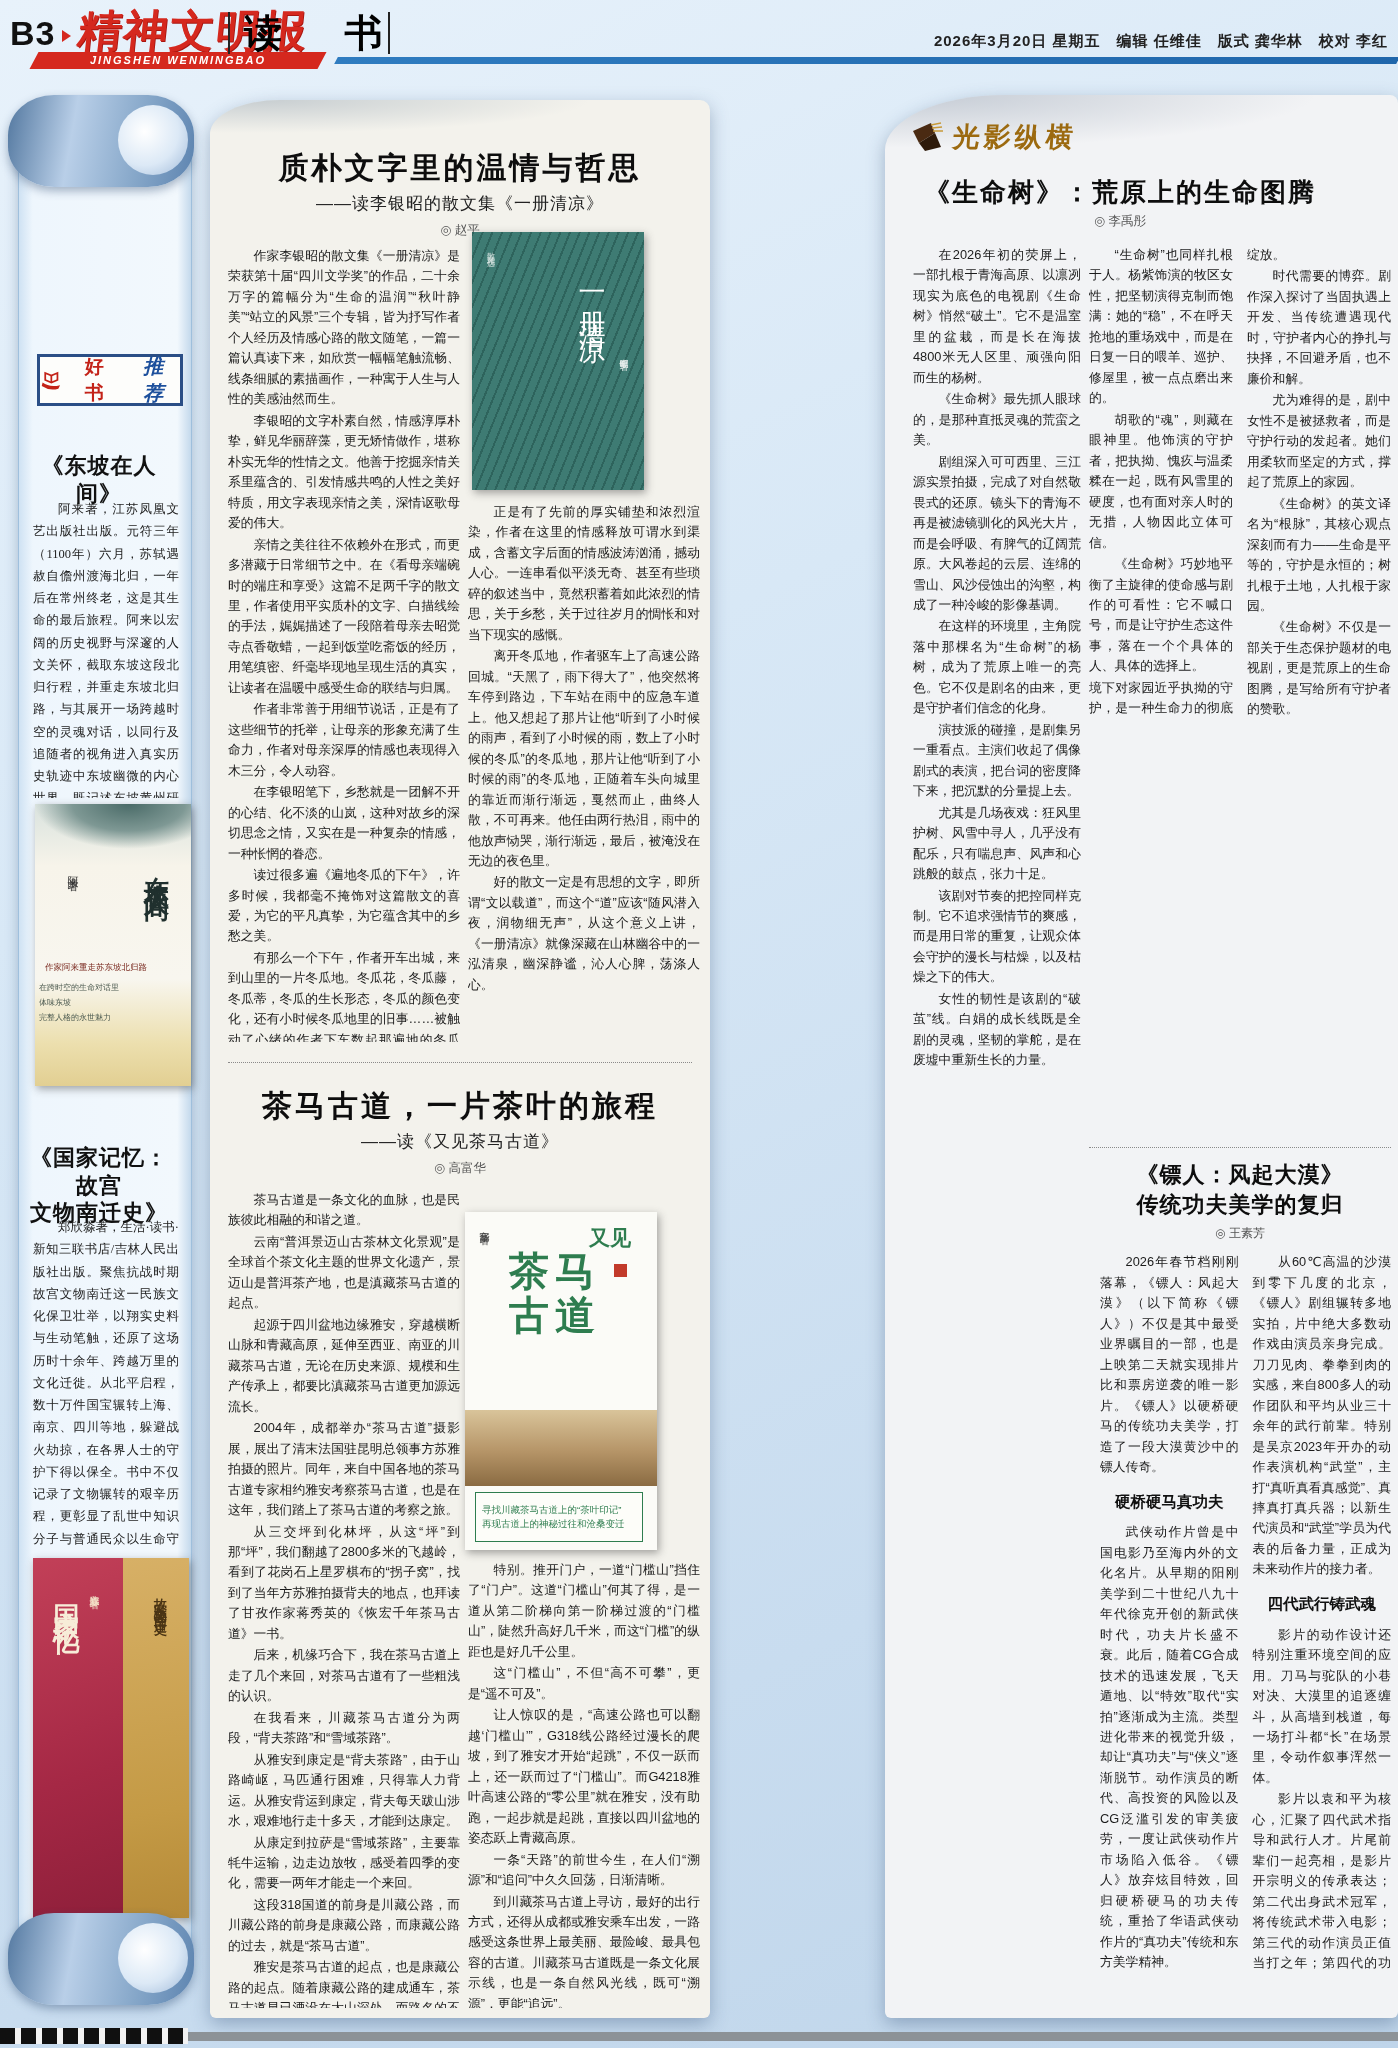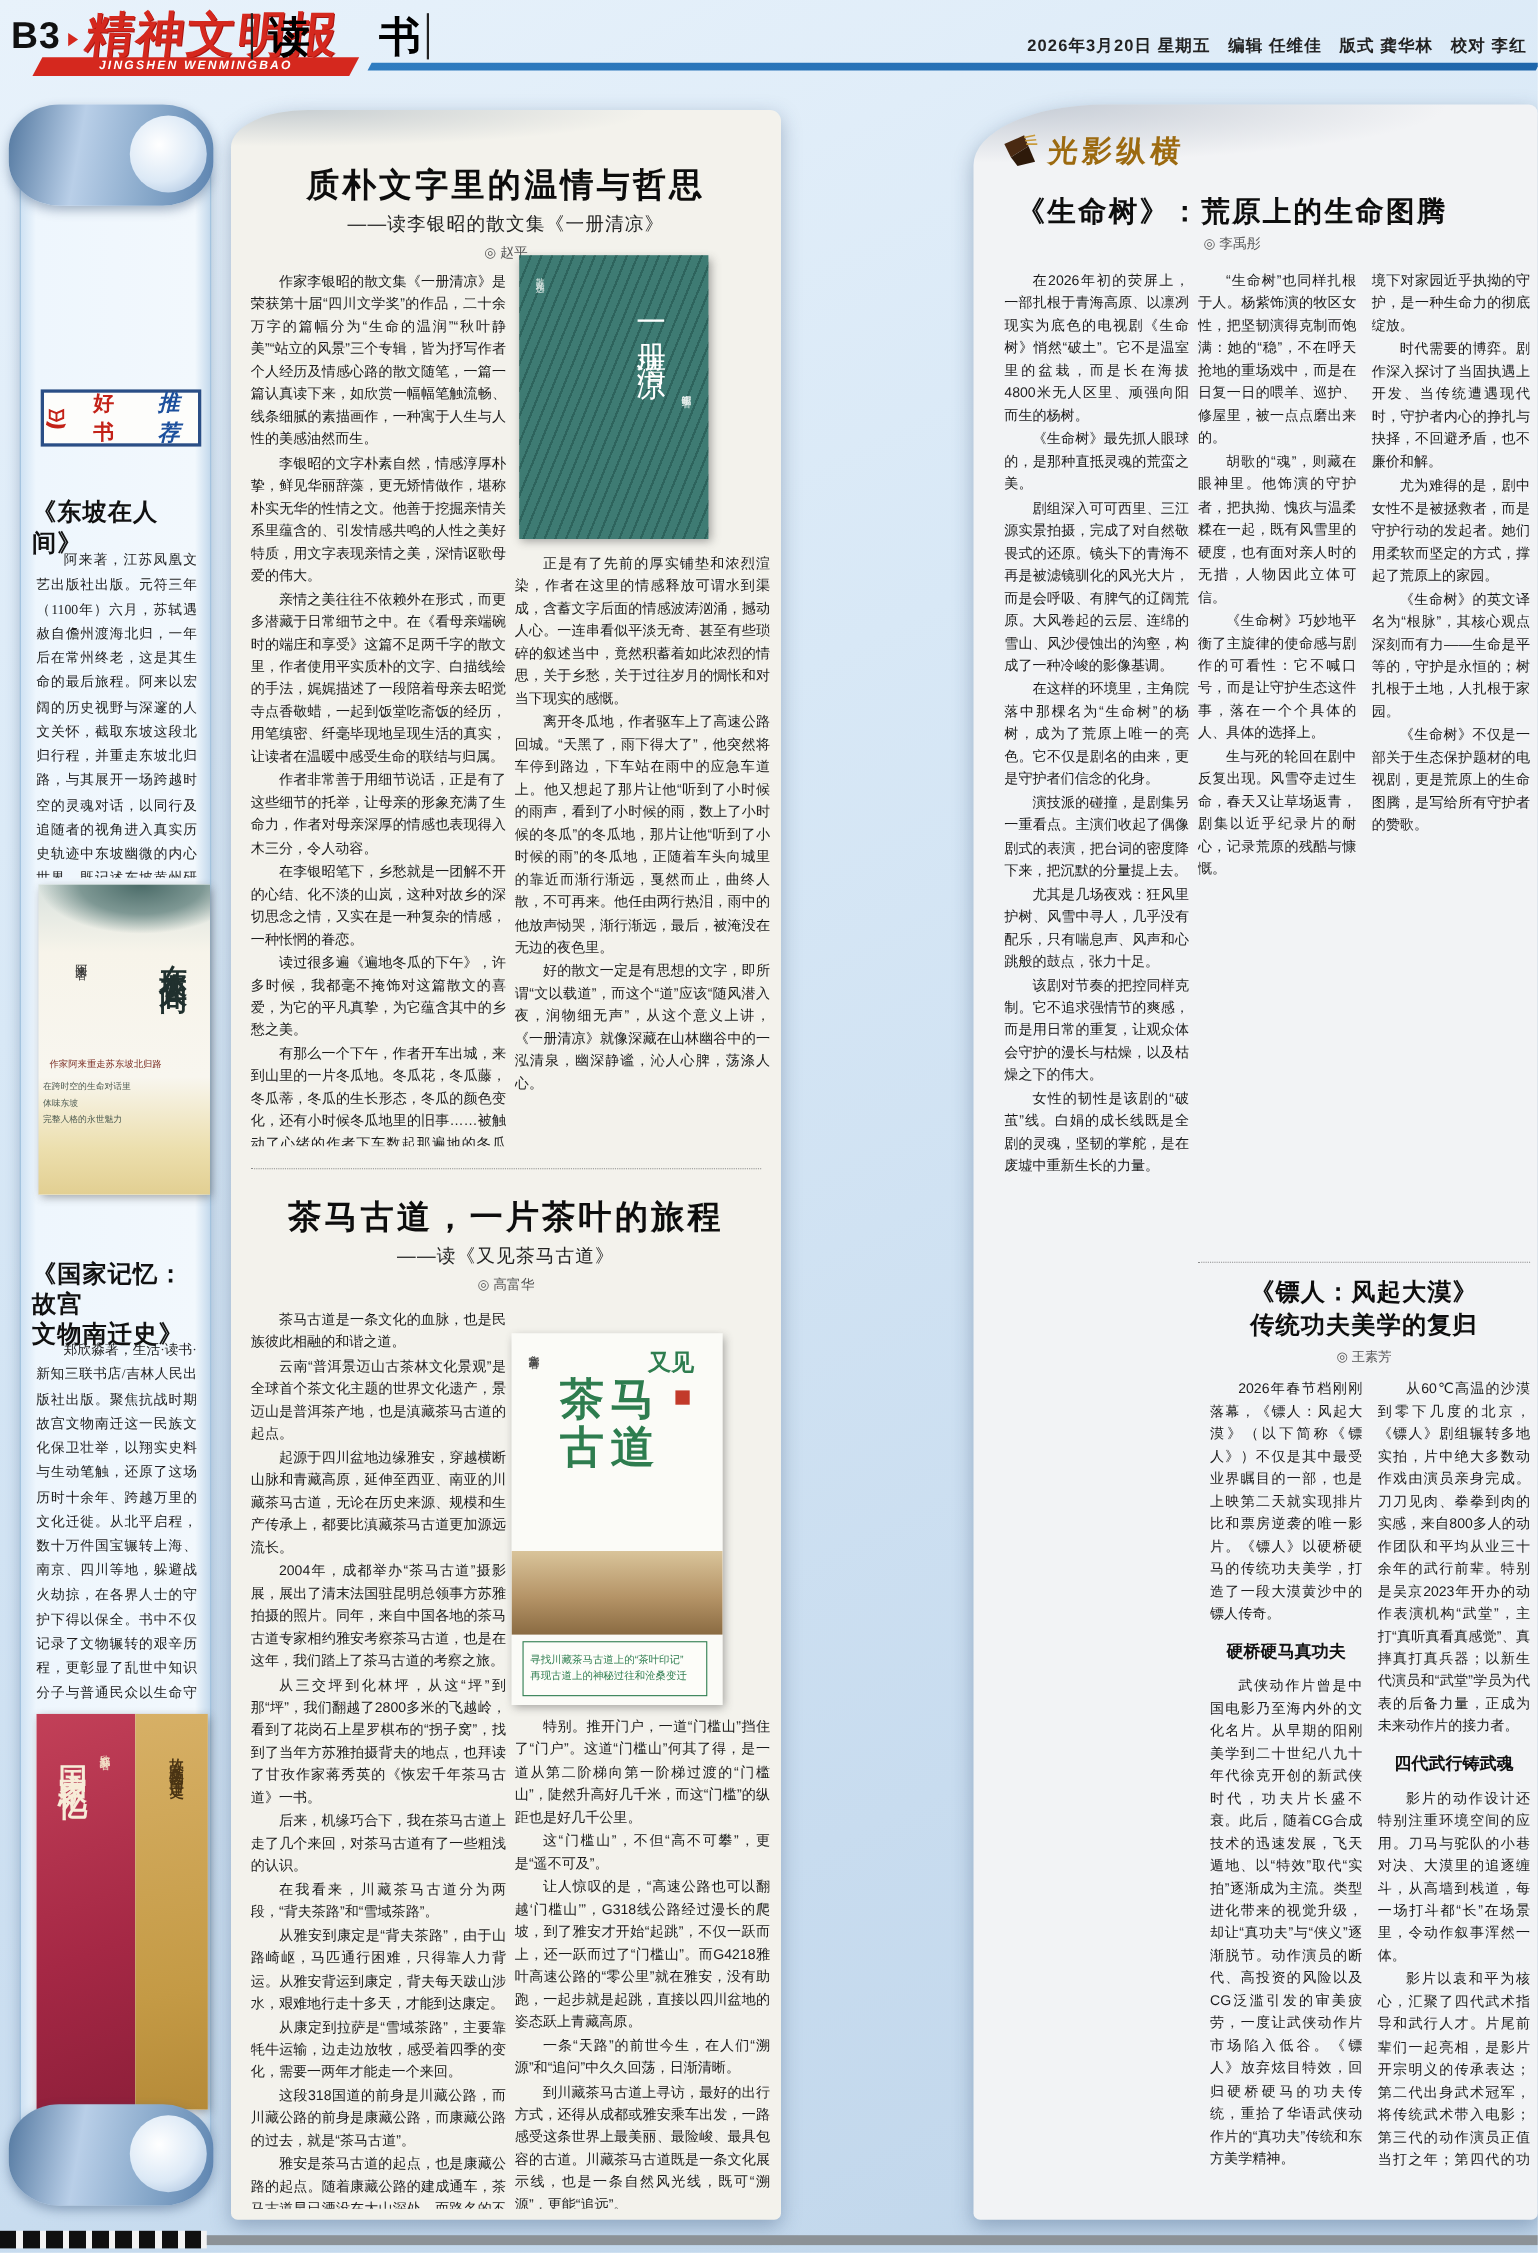"《东坡在人间》" .sb-head { left: 10px -> 0; text-align: none -> center }
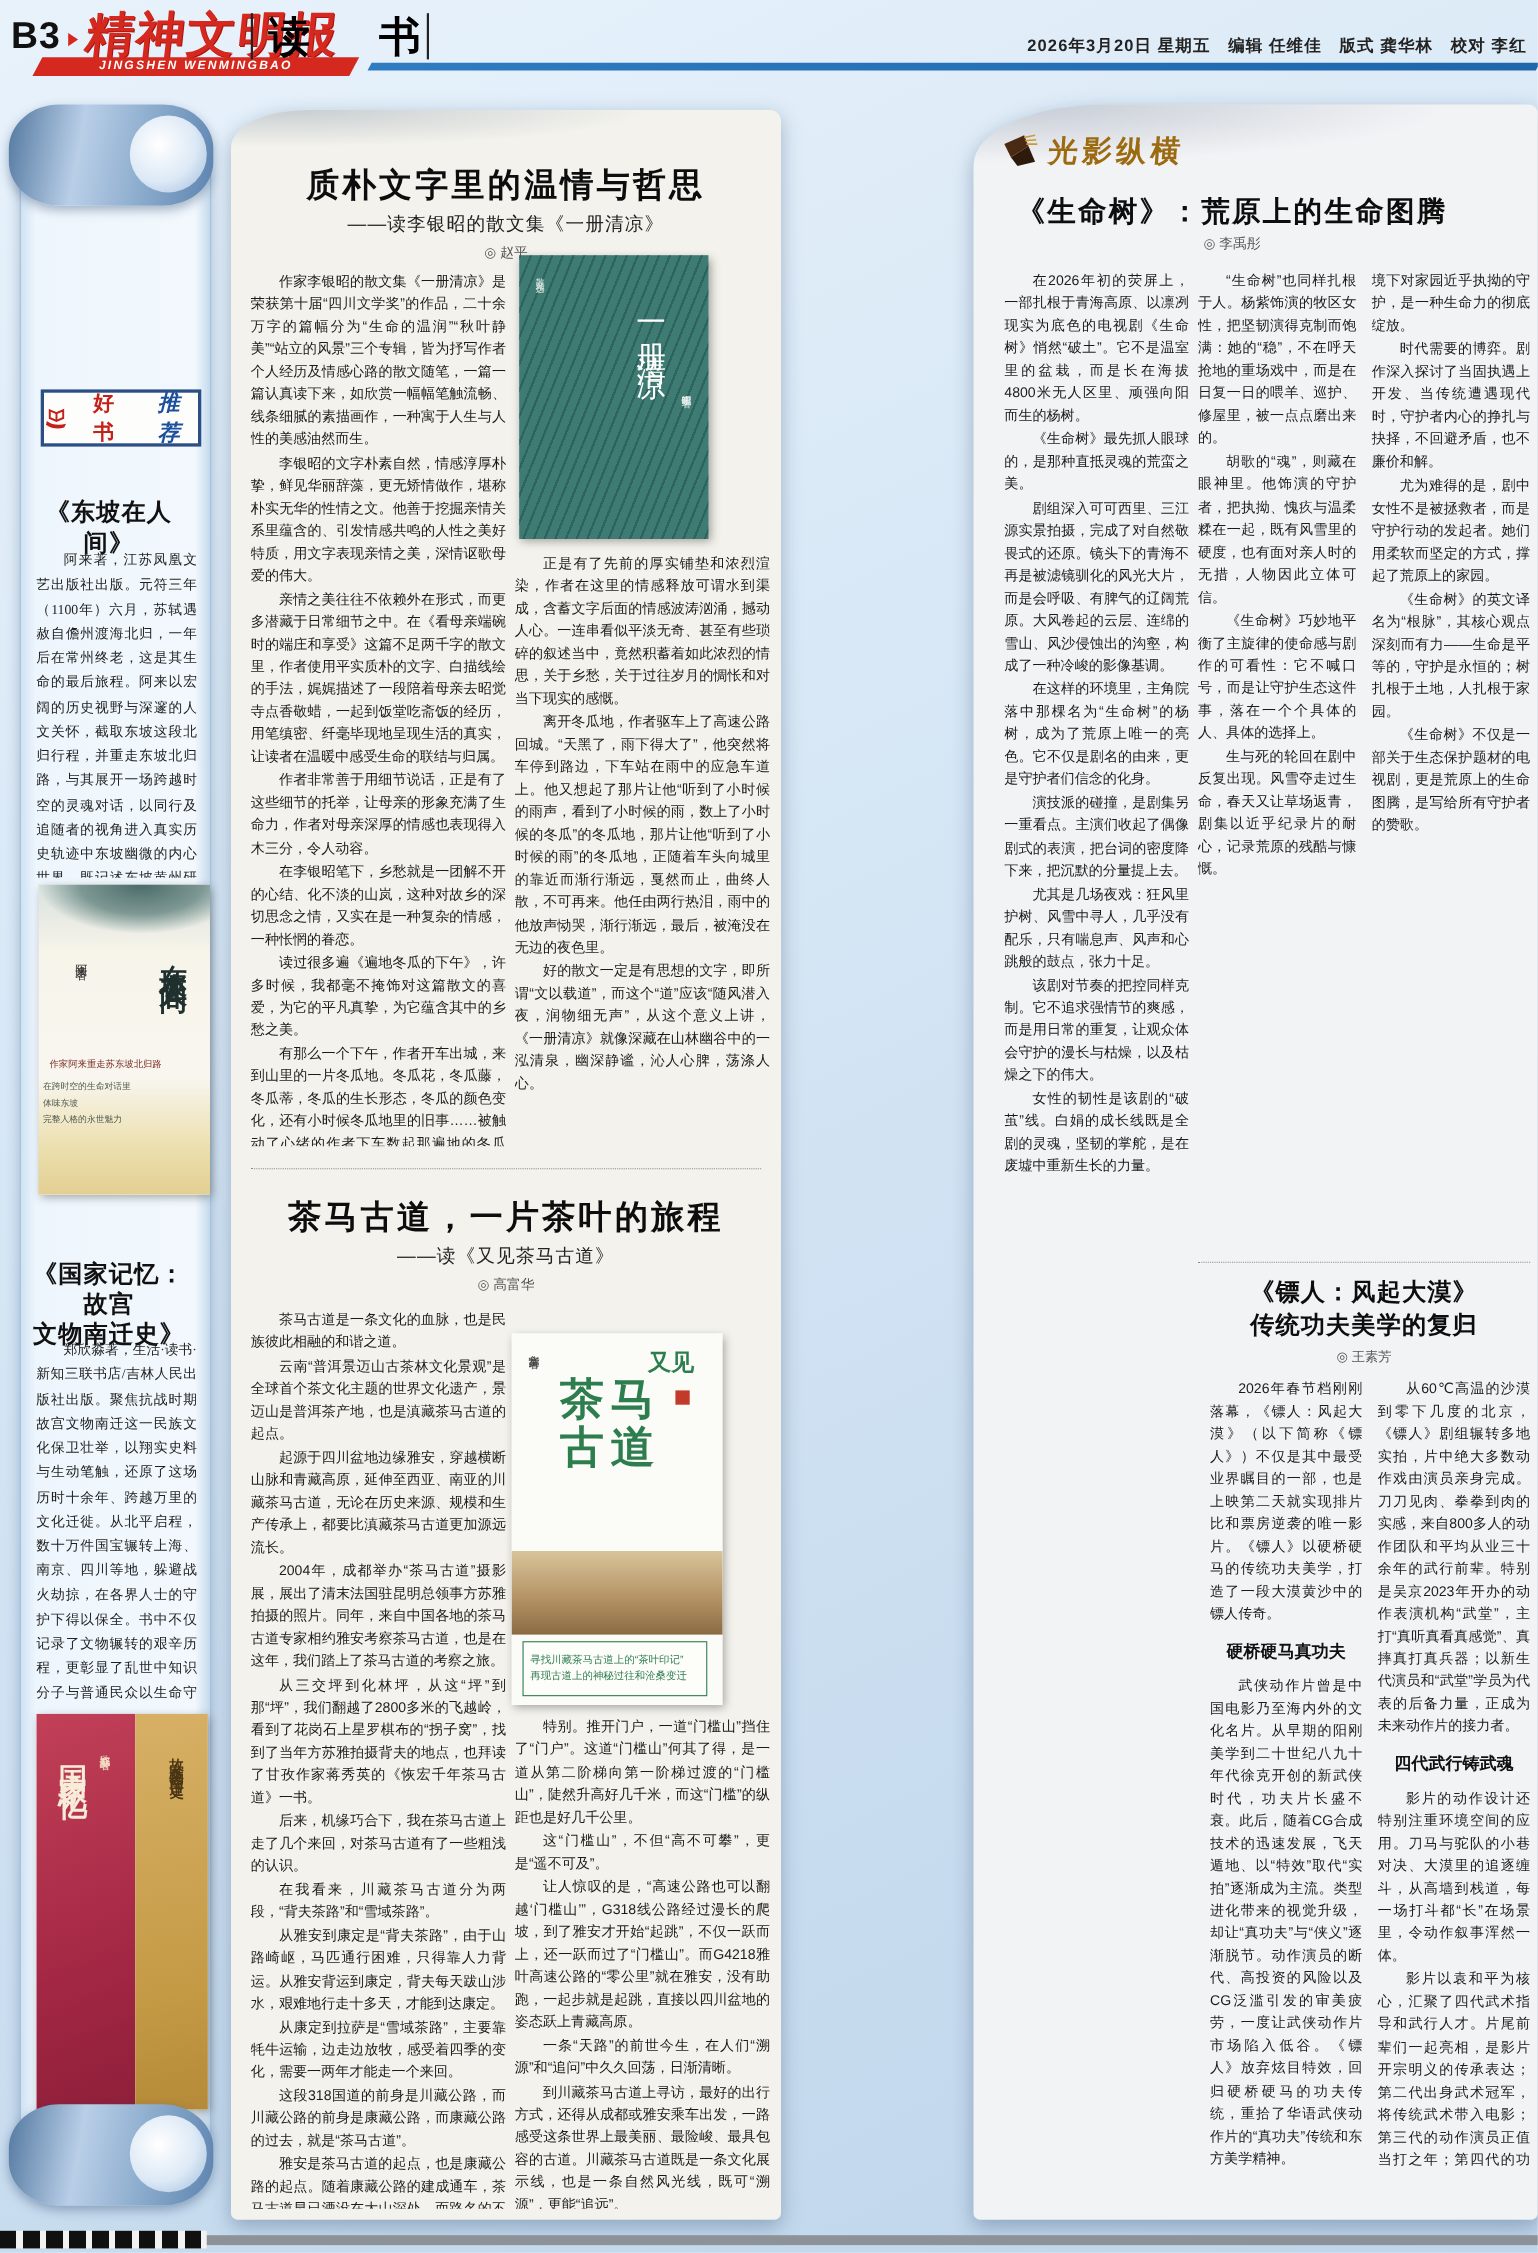"生与死的轮回在剧中反复出现。风雪夺走过生命，春天又让草场返青，剧集以近乎纪录片的" p { html: <p>生与死的轮回在剧中反复出现。风雪夺走过生命，春天又让草场返青，剧集以近乎纪录片的耐心，记录荒原的残酷与慷慨。</p> -> none }
